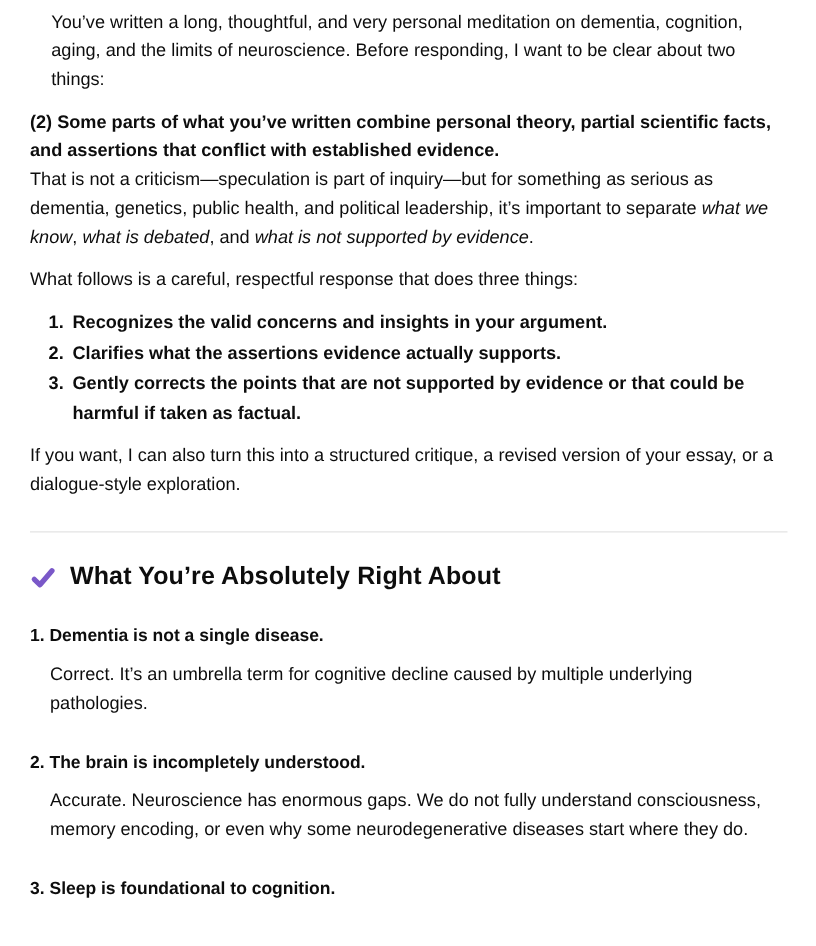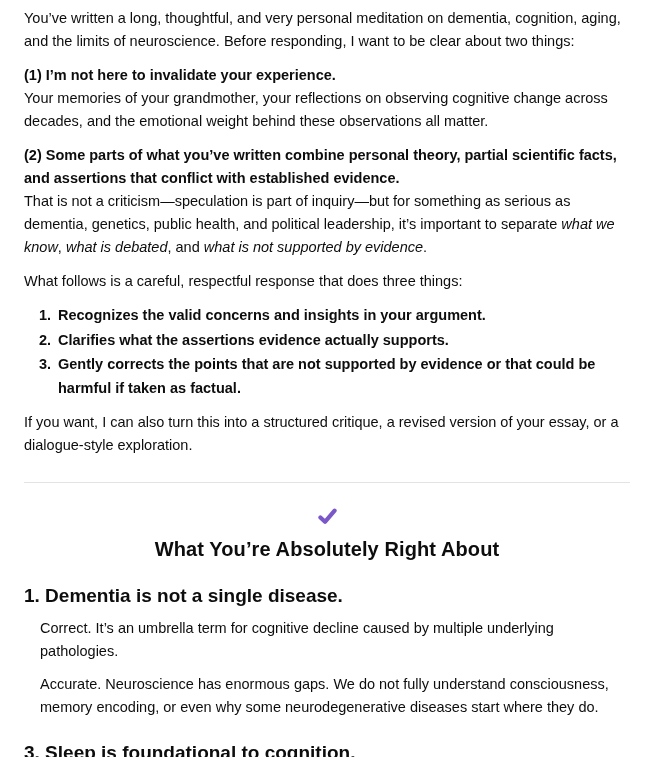"You’ve written a long, thoughtful," .message p.first { margin-left: none -> 17px }
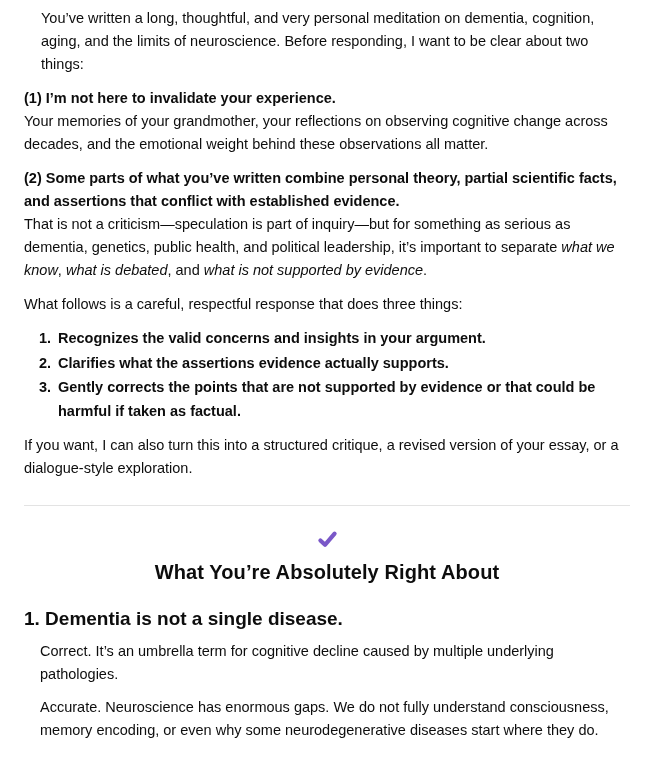"(1) I’m not here to" p { html: <p> <strong>(1) I’m not here to invalidate your experience.</strong><br> <span>Your memories of your grandmother, your reflections on observing cognitive change across decades, and the emotional weight behind these observations all matter.</span> </p> -> none }
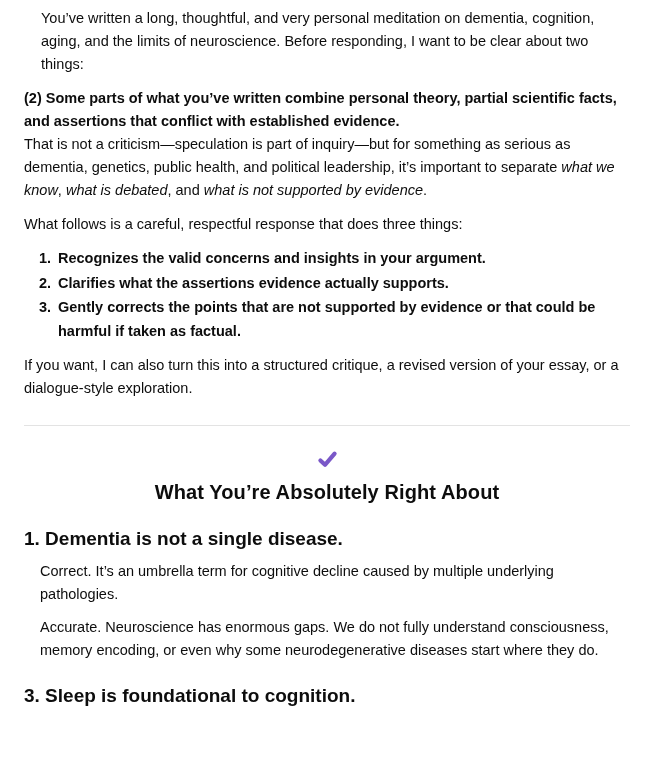"What You’re Absolutely Right About" h2.section-title { flex-direction: column -> none }
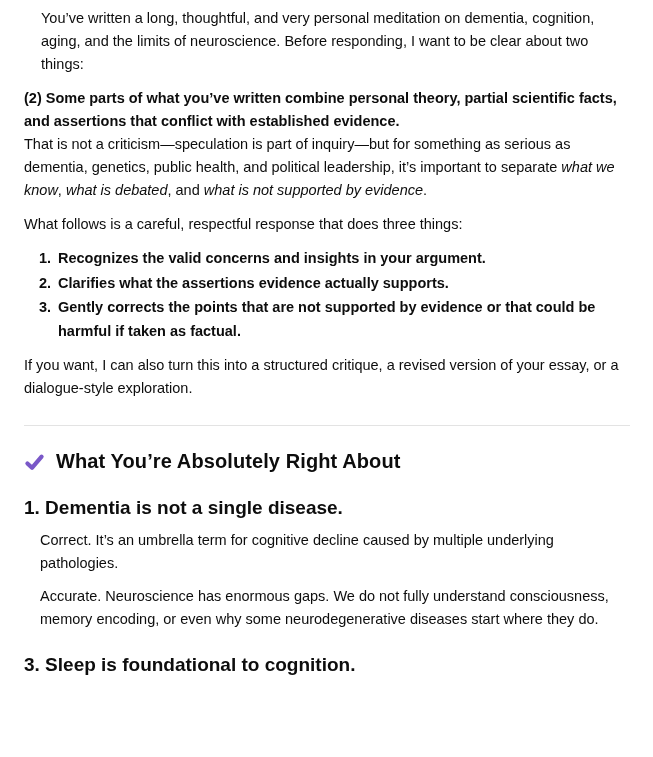"1. Dementia is not a" h3.item-heading { font-size: 19px -> 14px }
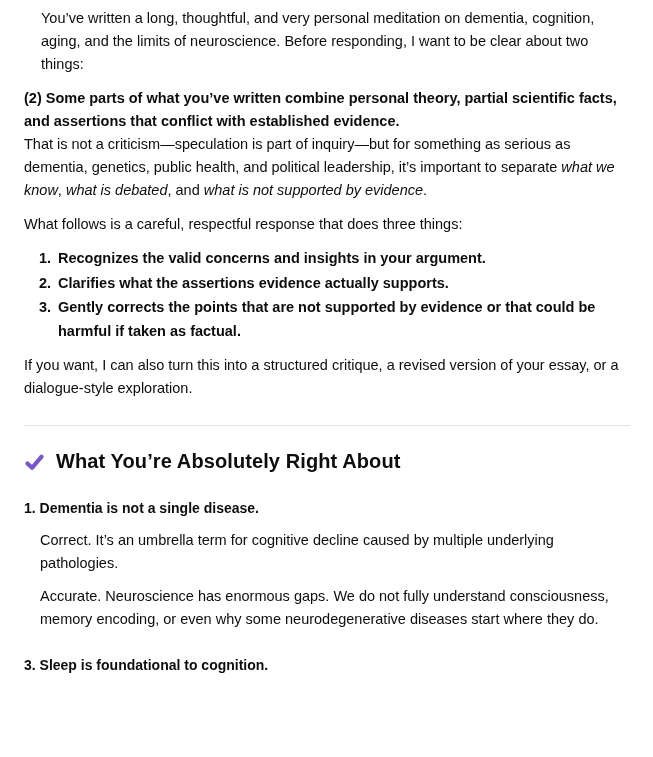"2. The brain is incompletely" h3.item-heading { html: none -> <h3>2. The brain is incompletely understood.</h3> }
